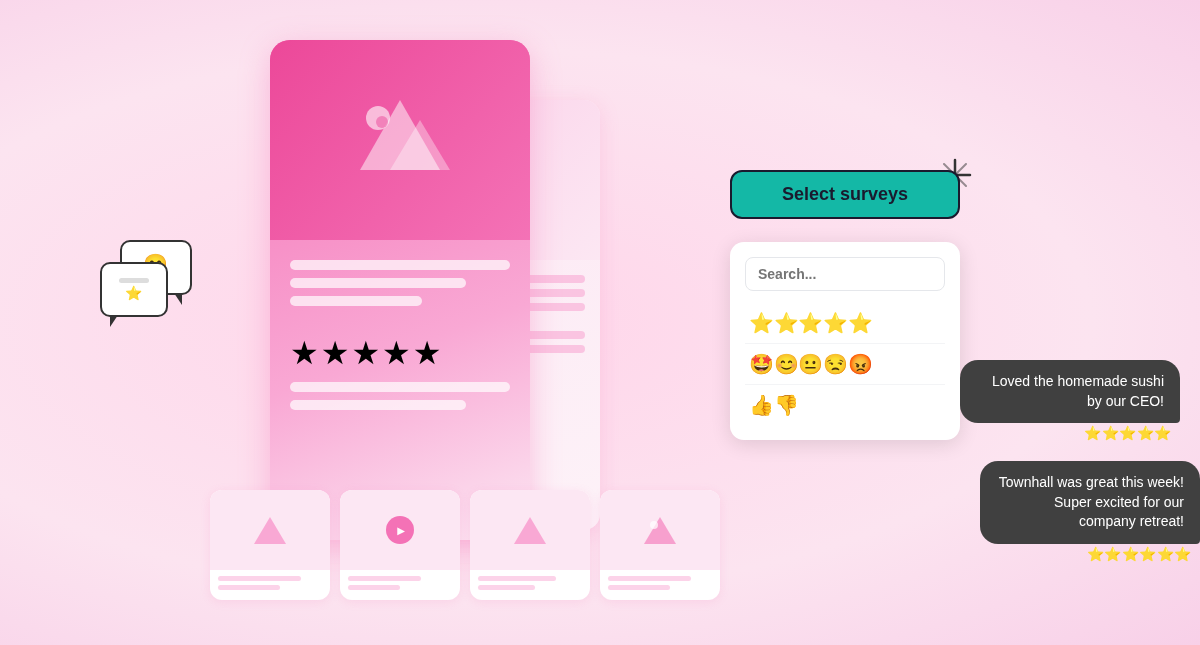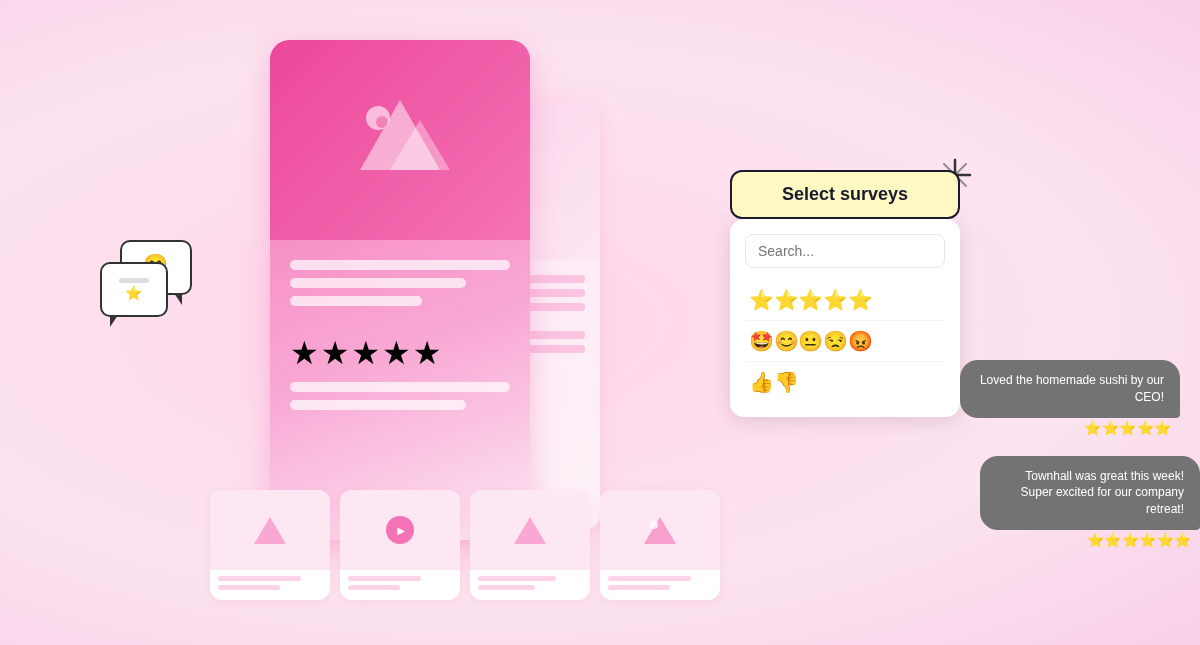"Select surveys" .select-surveys-label { background: #fef9c3 -> #14b8a6; margin-bottom: 0 -> 23px }
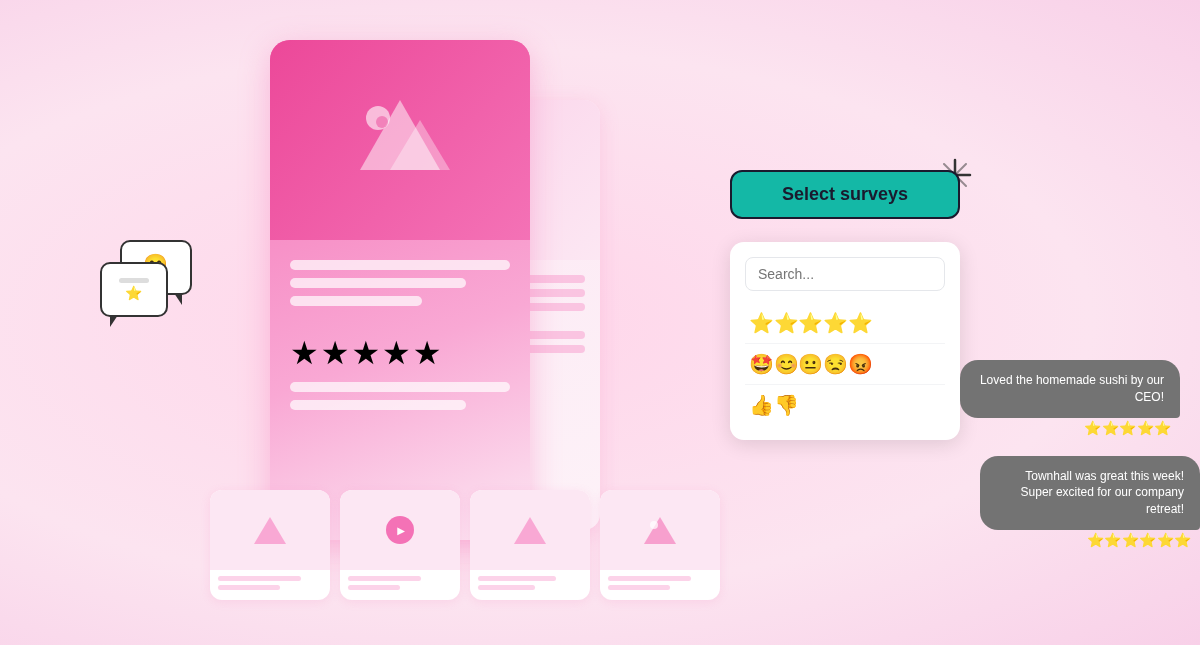"Search..." .search-box { font-weight: none -> bold }
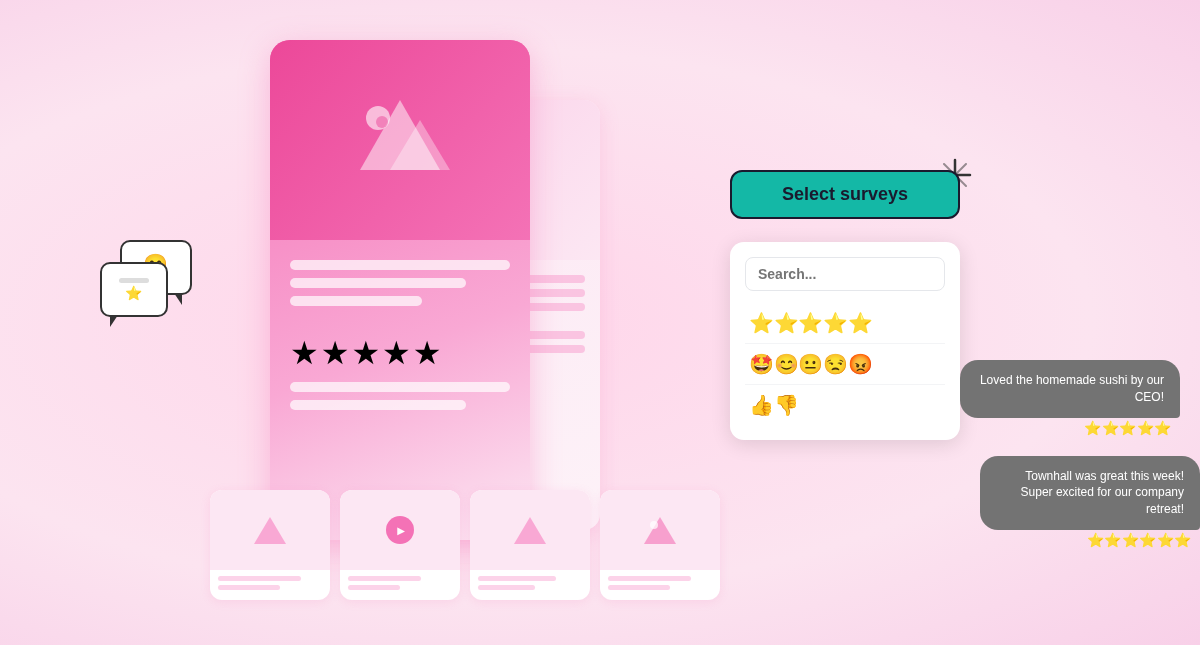"Loved the homemade sushi by" .chat-bubble-msg { background: #737373 -> #404040; font-size: 12px -> 14px }
